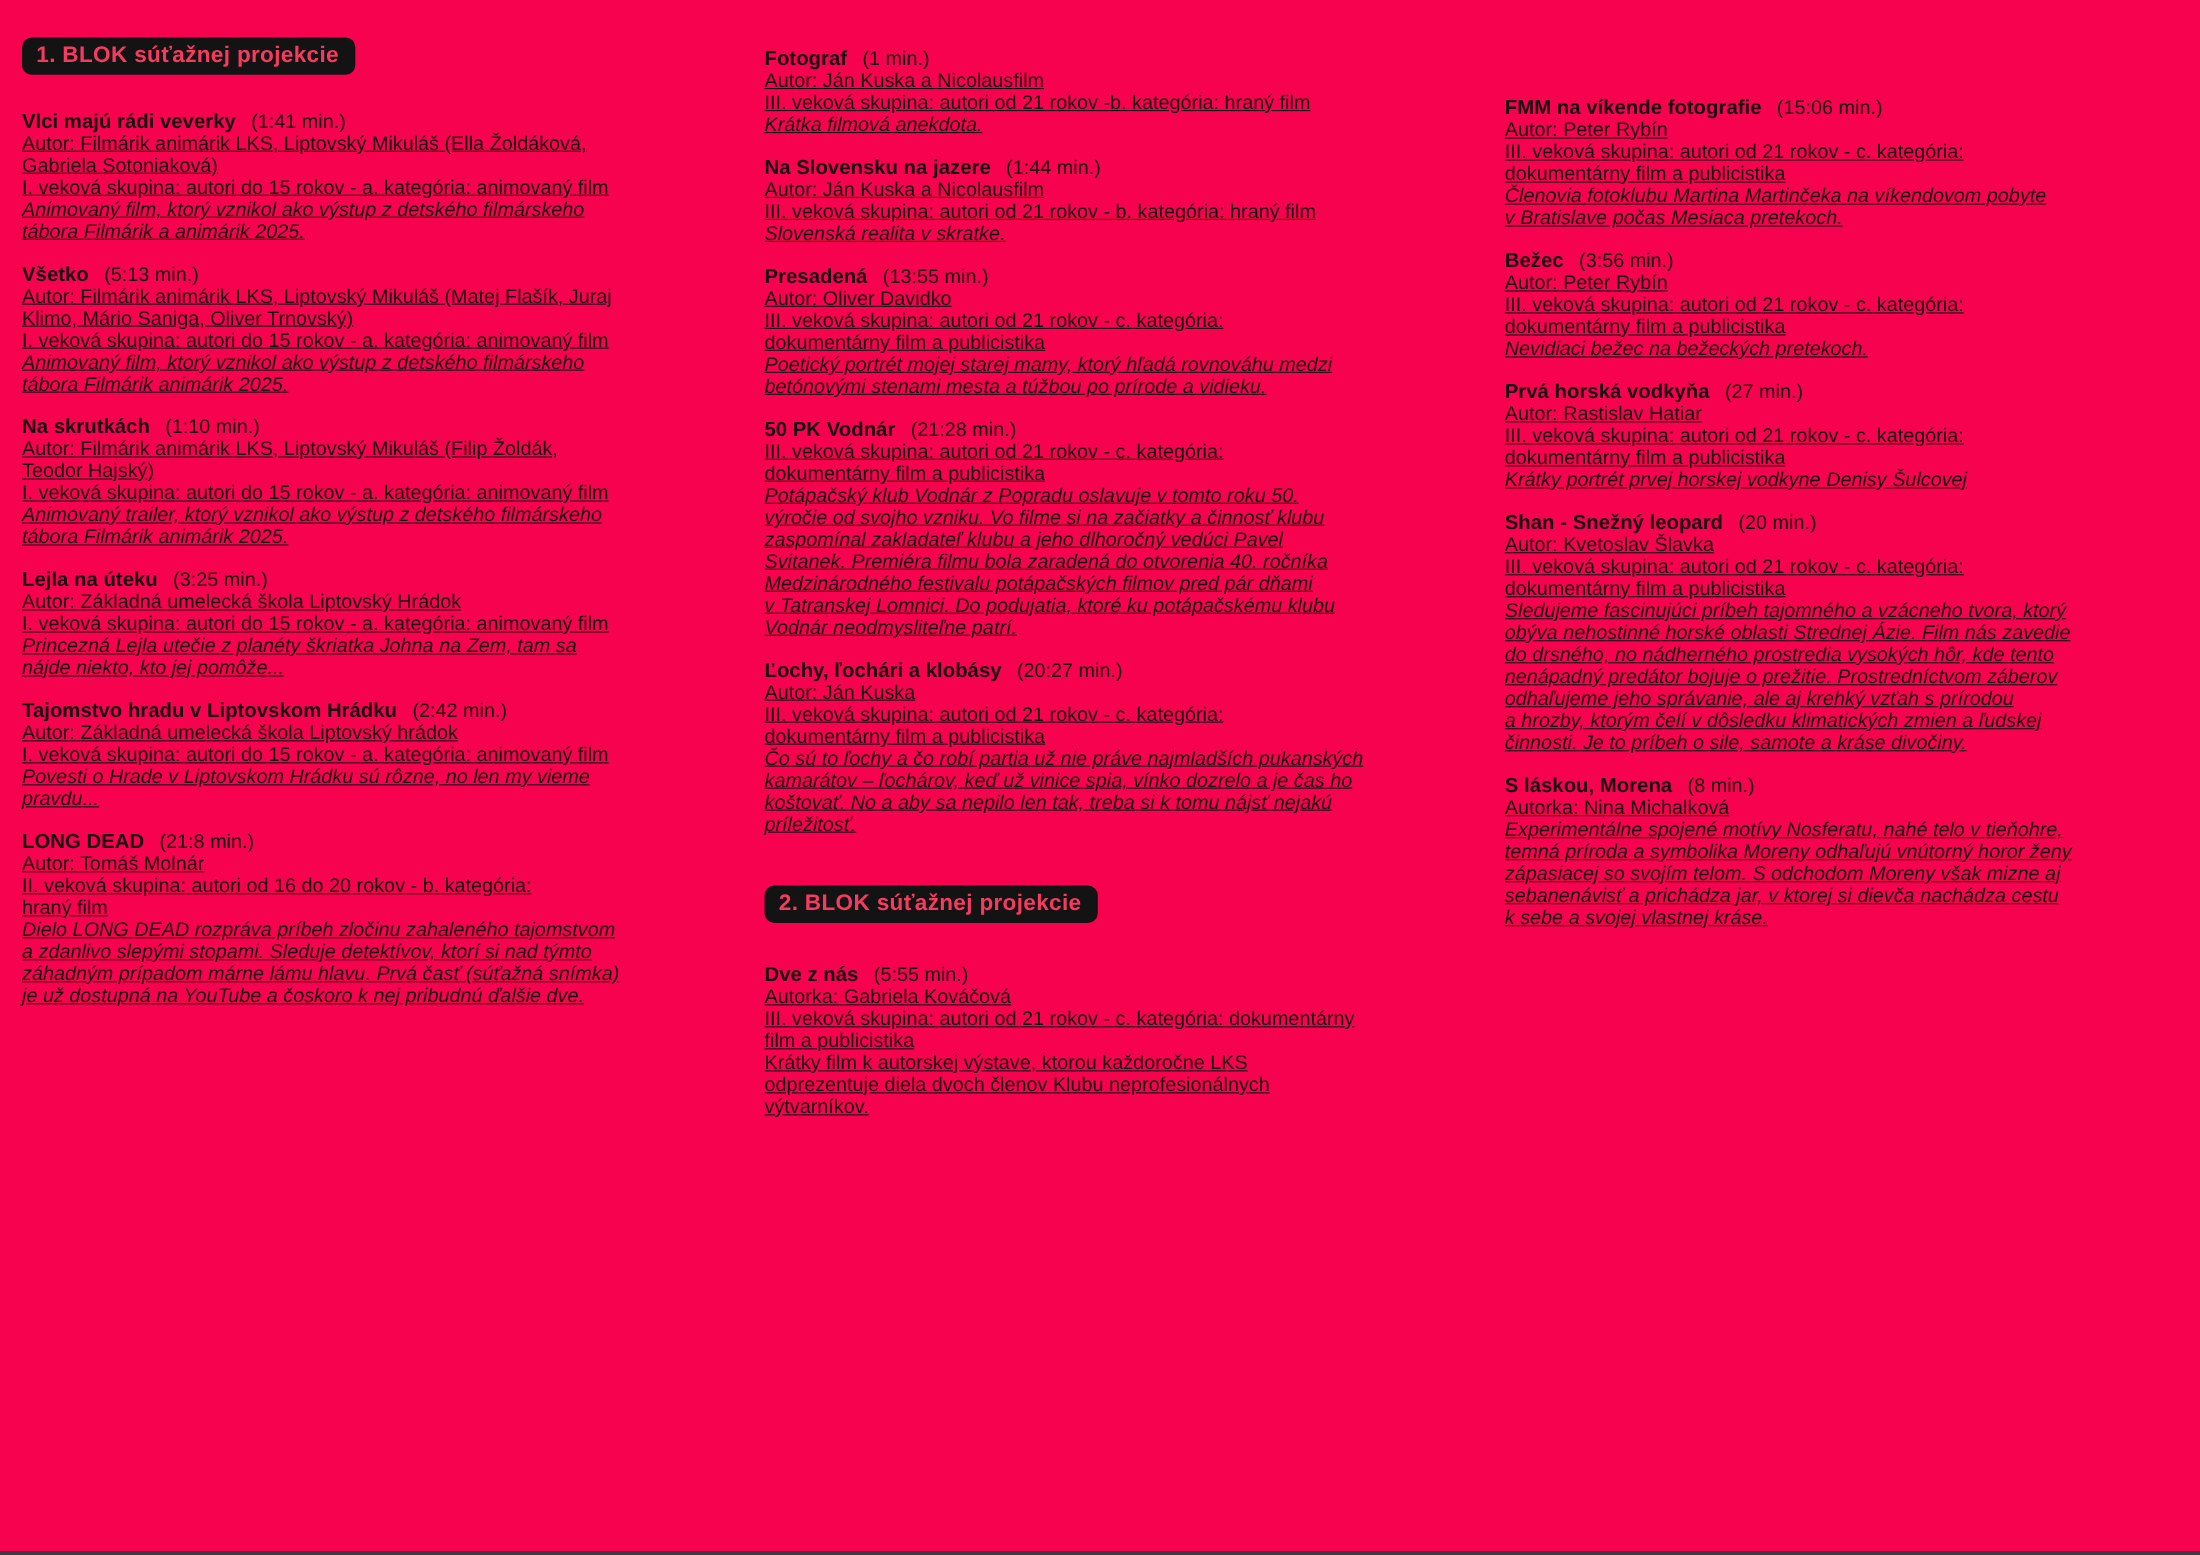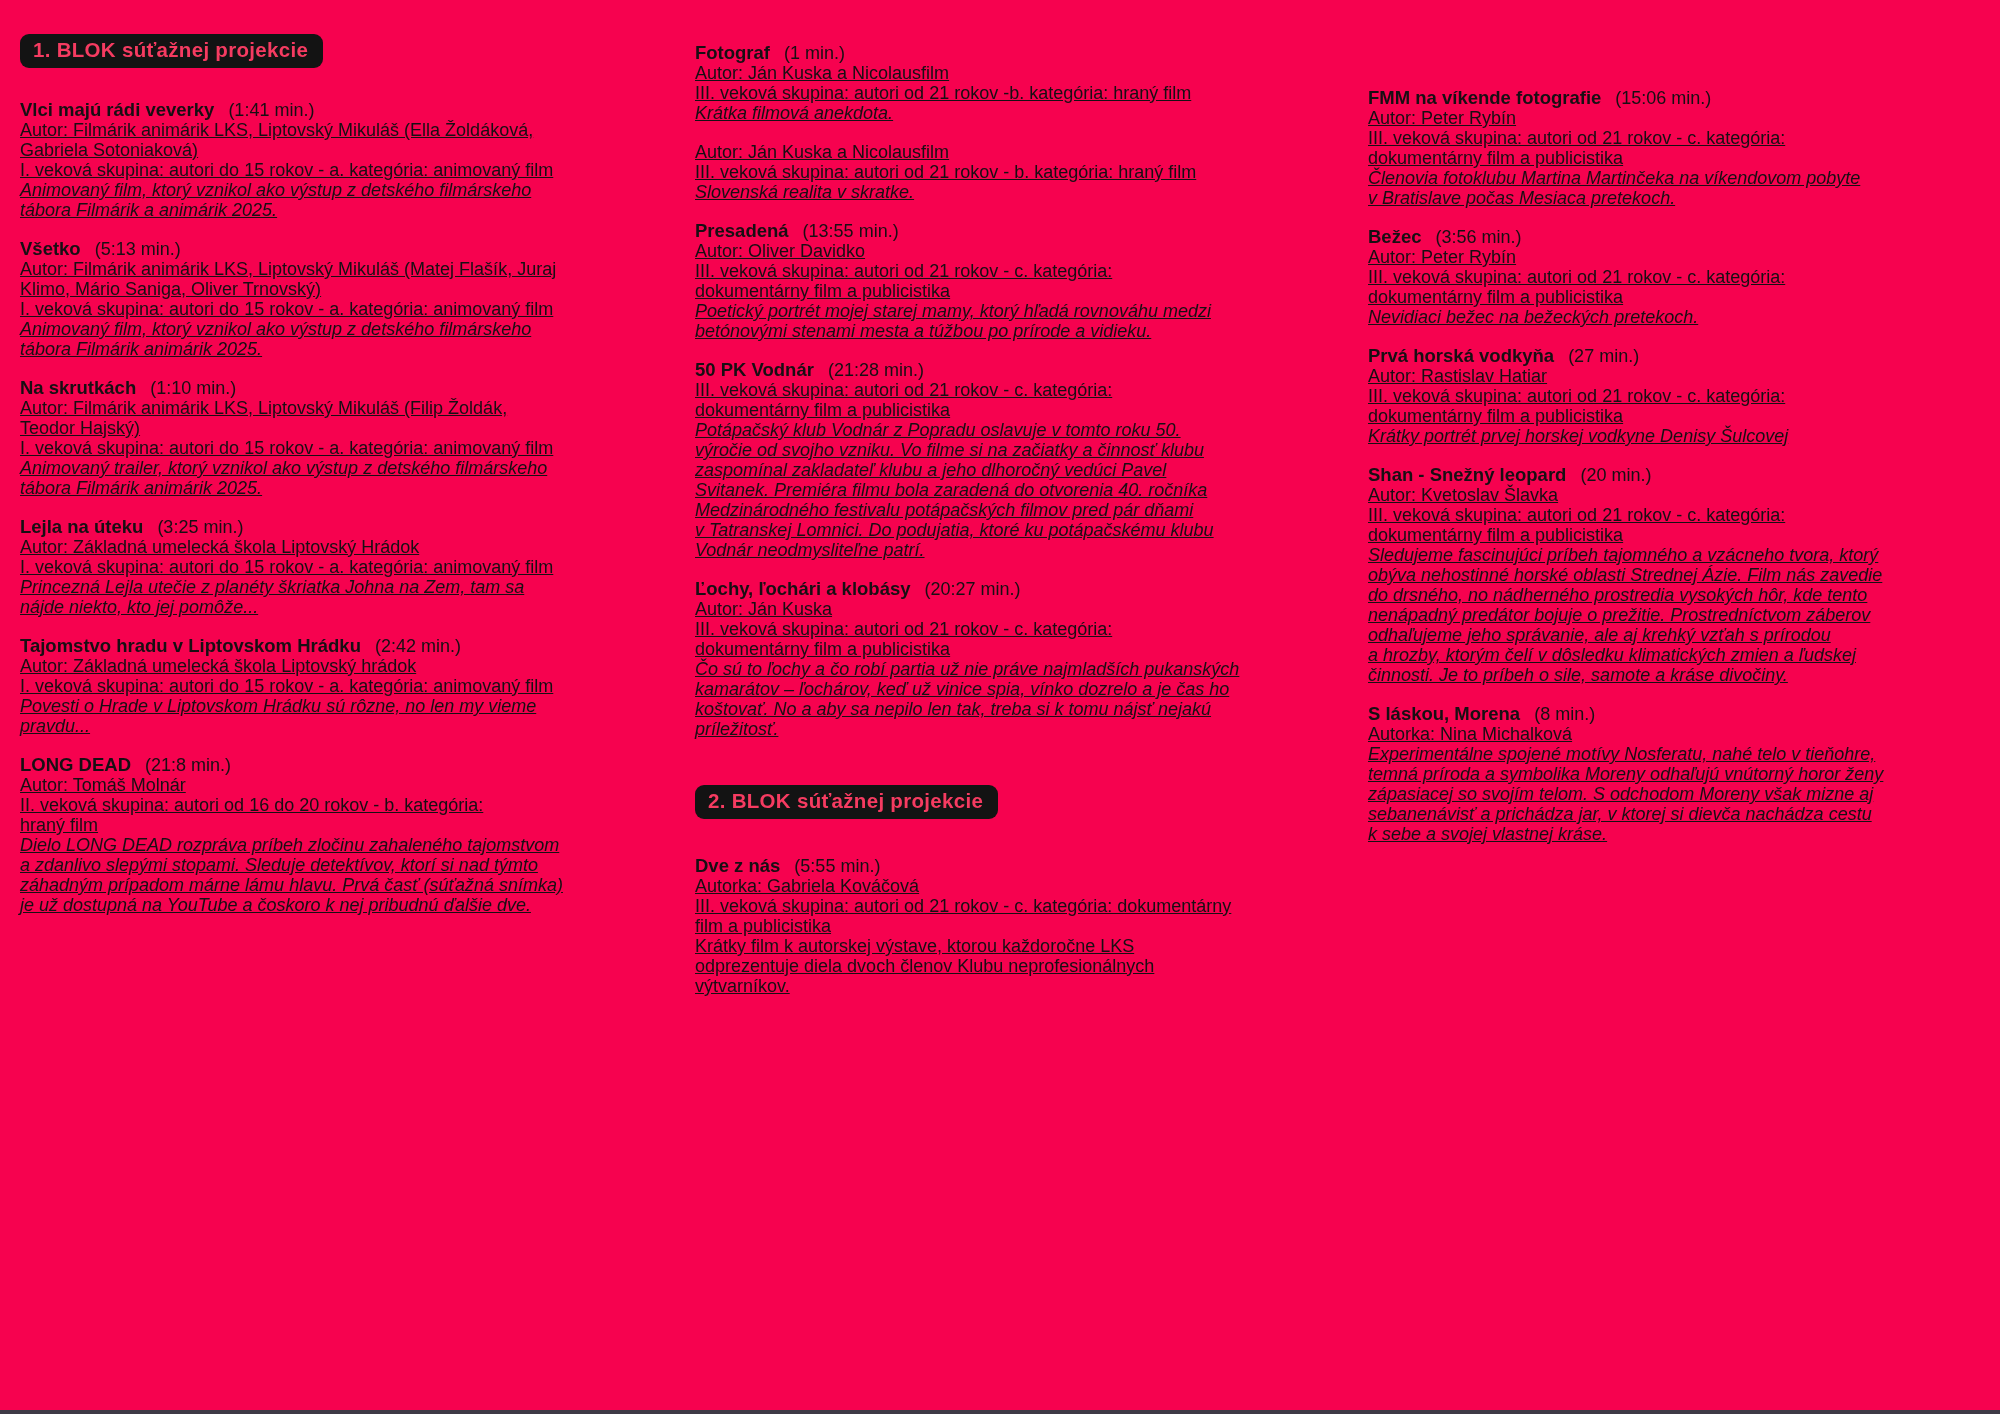"Na Slovensku na jazere (1:44" div.film-title-row { html: none -> <div><span>Na Slovensku na jazere</span><span>(1:44 min.)</span></div> }
